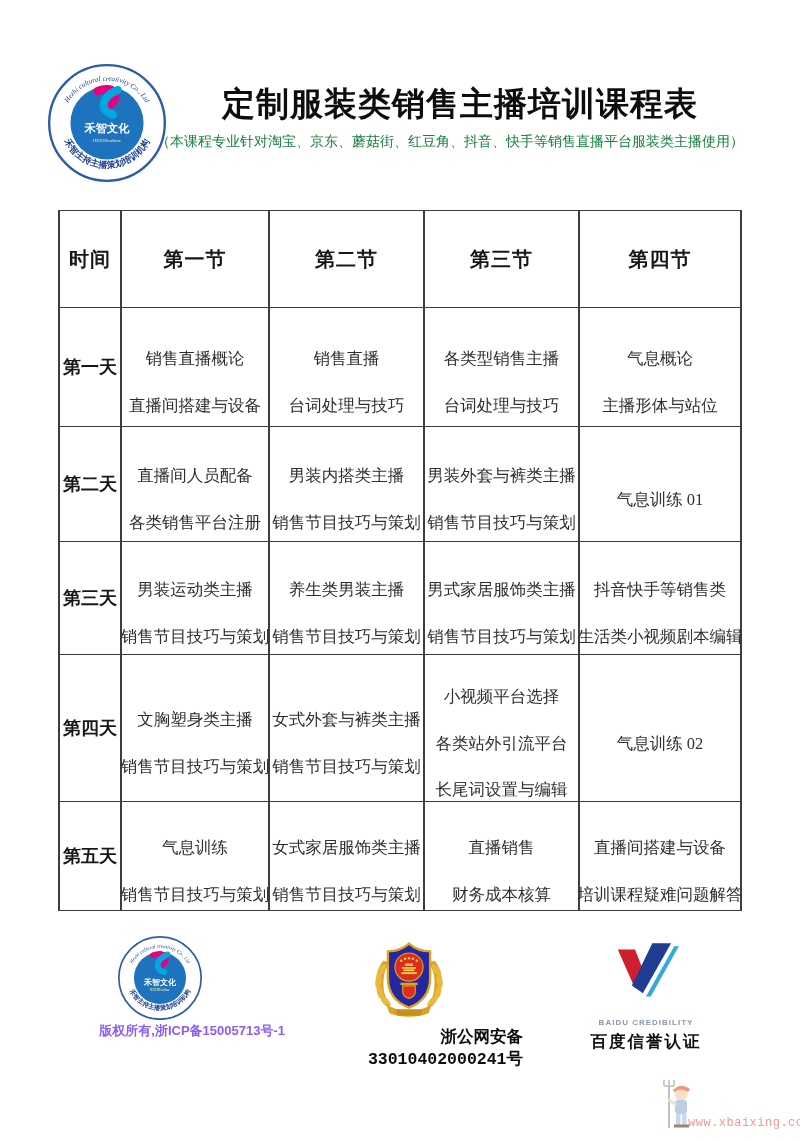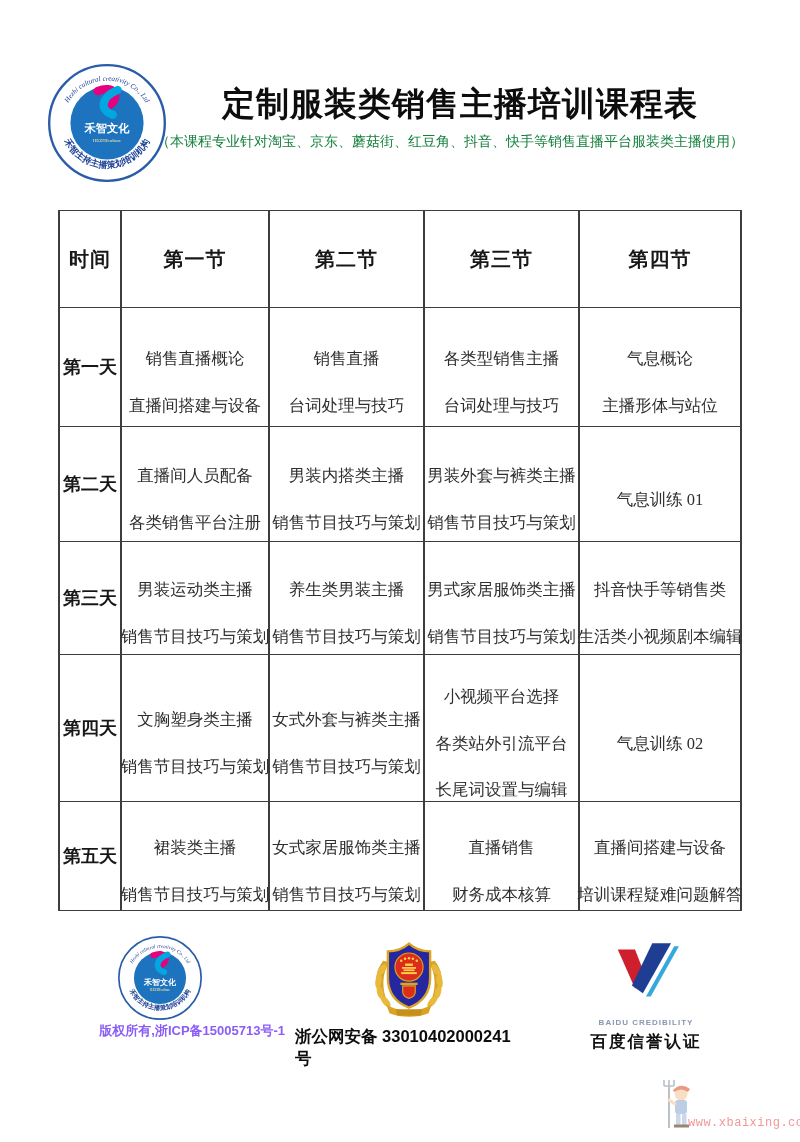"裙装类主播" div.cell-line { text: 裙装类主播 -> 气息训练 }
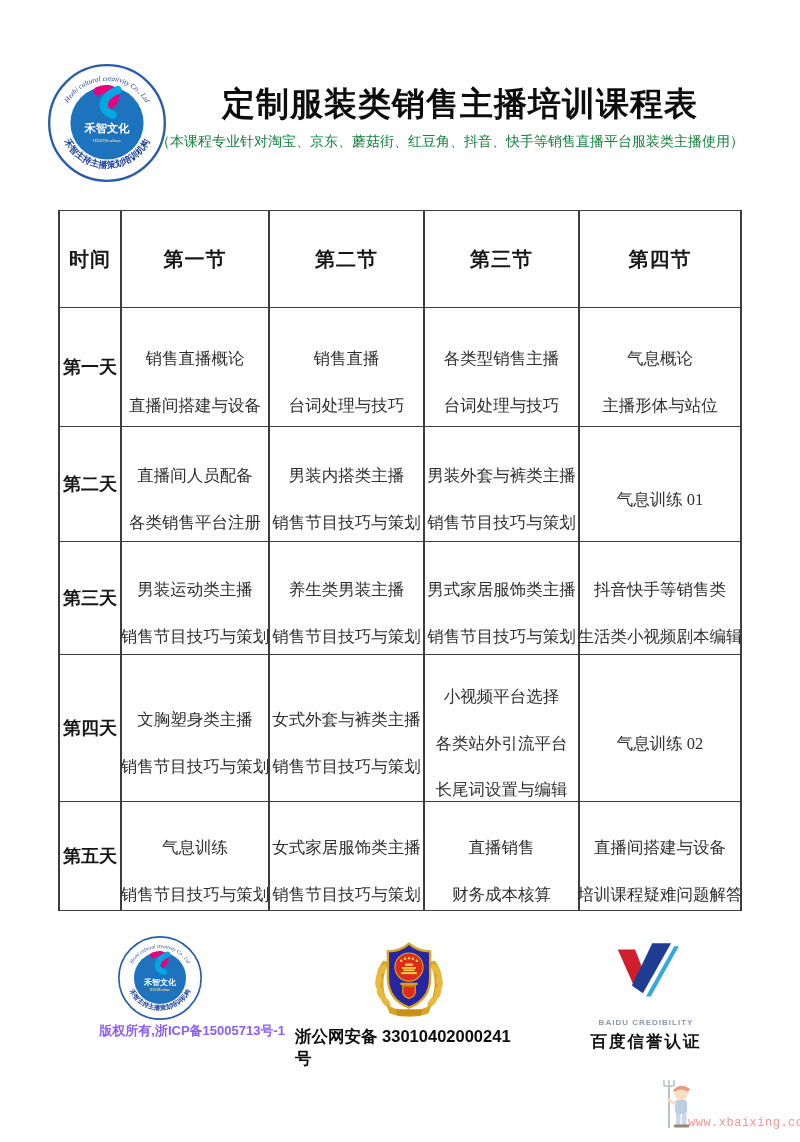"浙公网安备 33010402000241号" .police-text { font-family: Liberation Sans, sans-serif -> Liberation Mono, monospace; text-align: left -> right }
